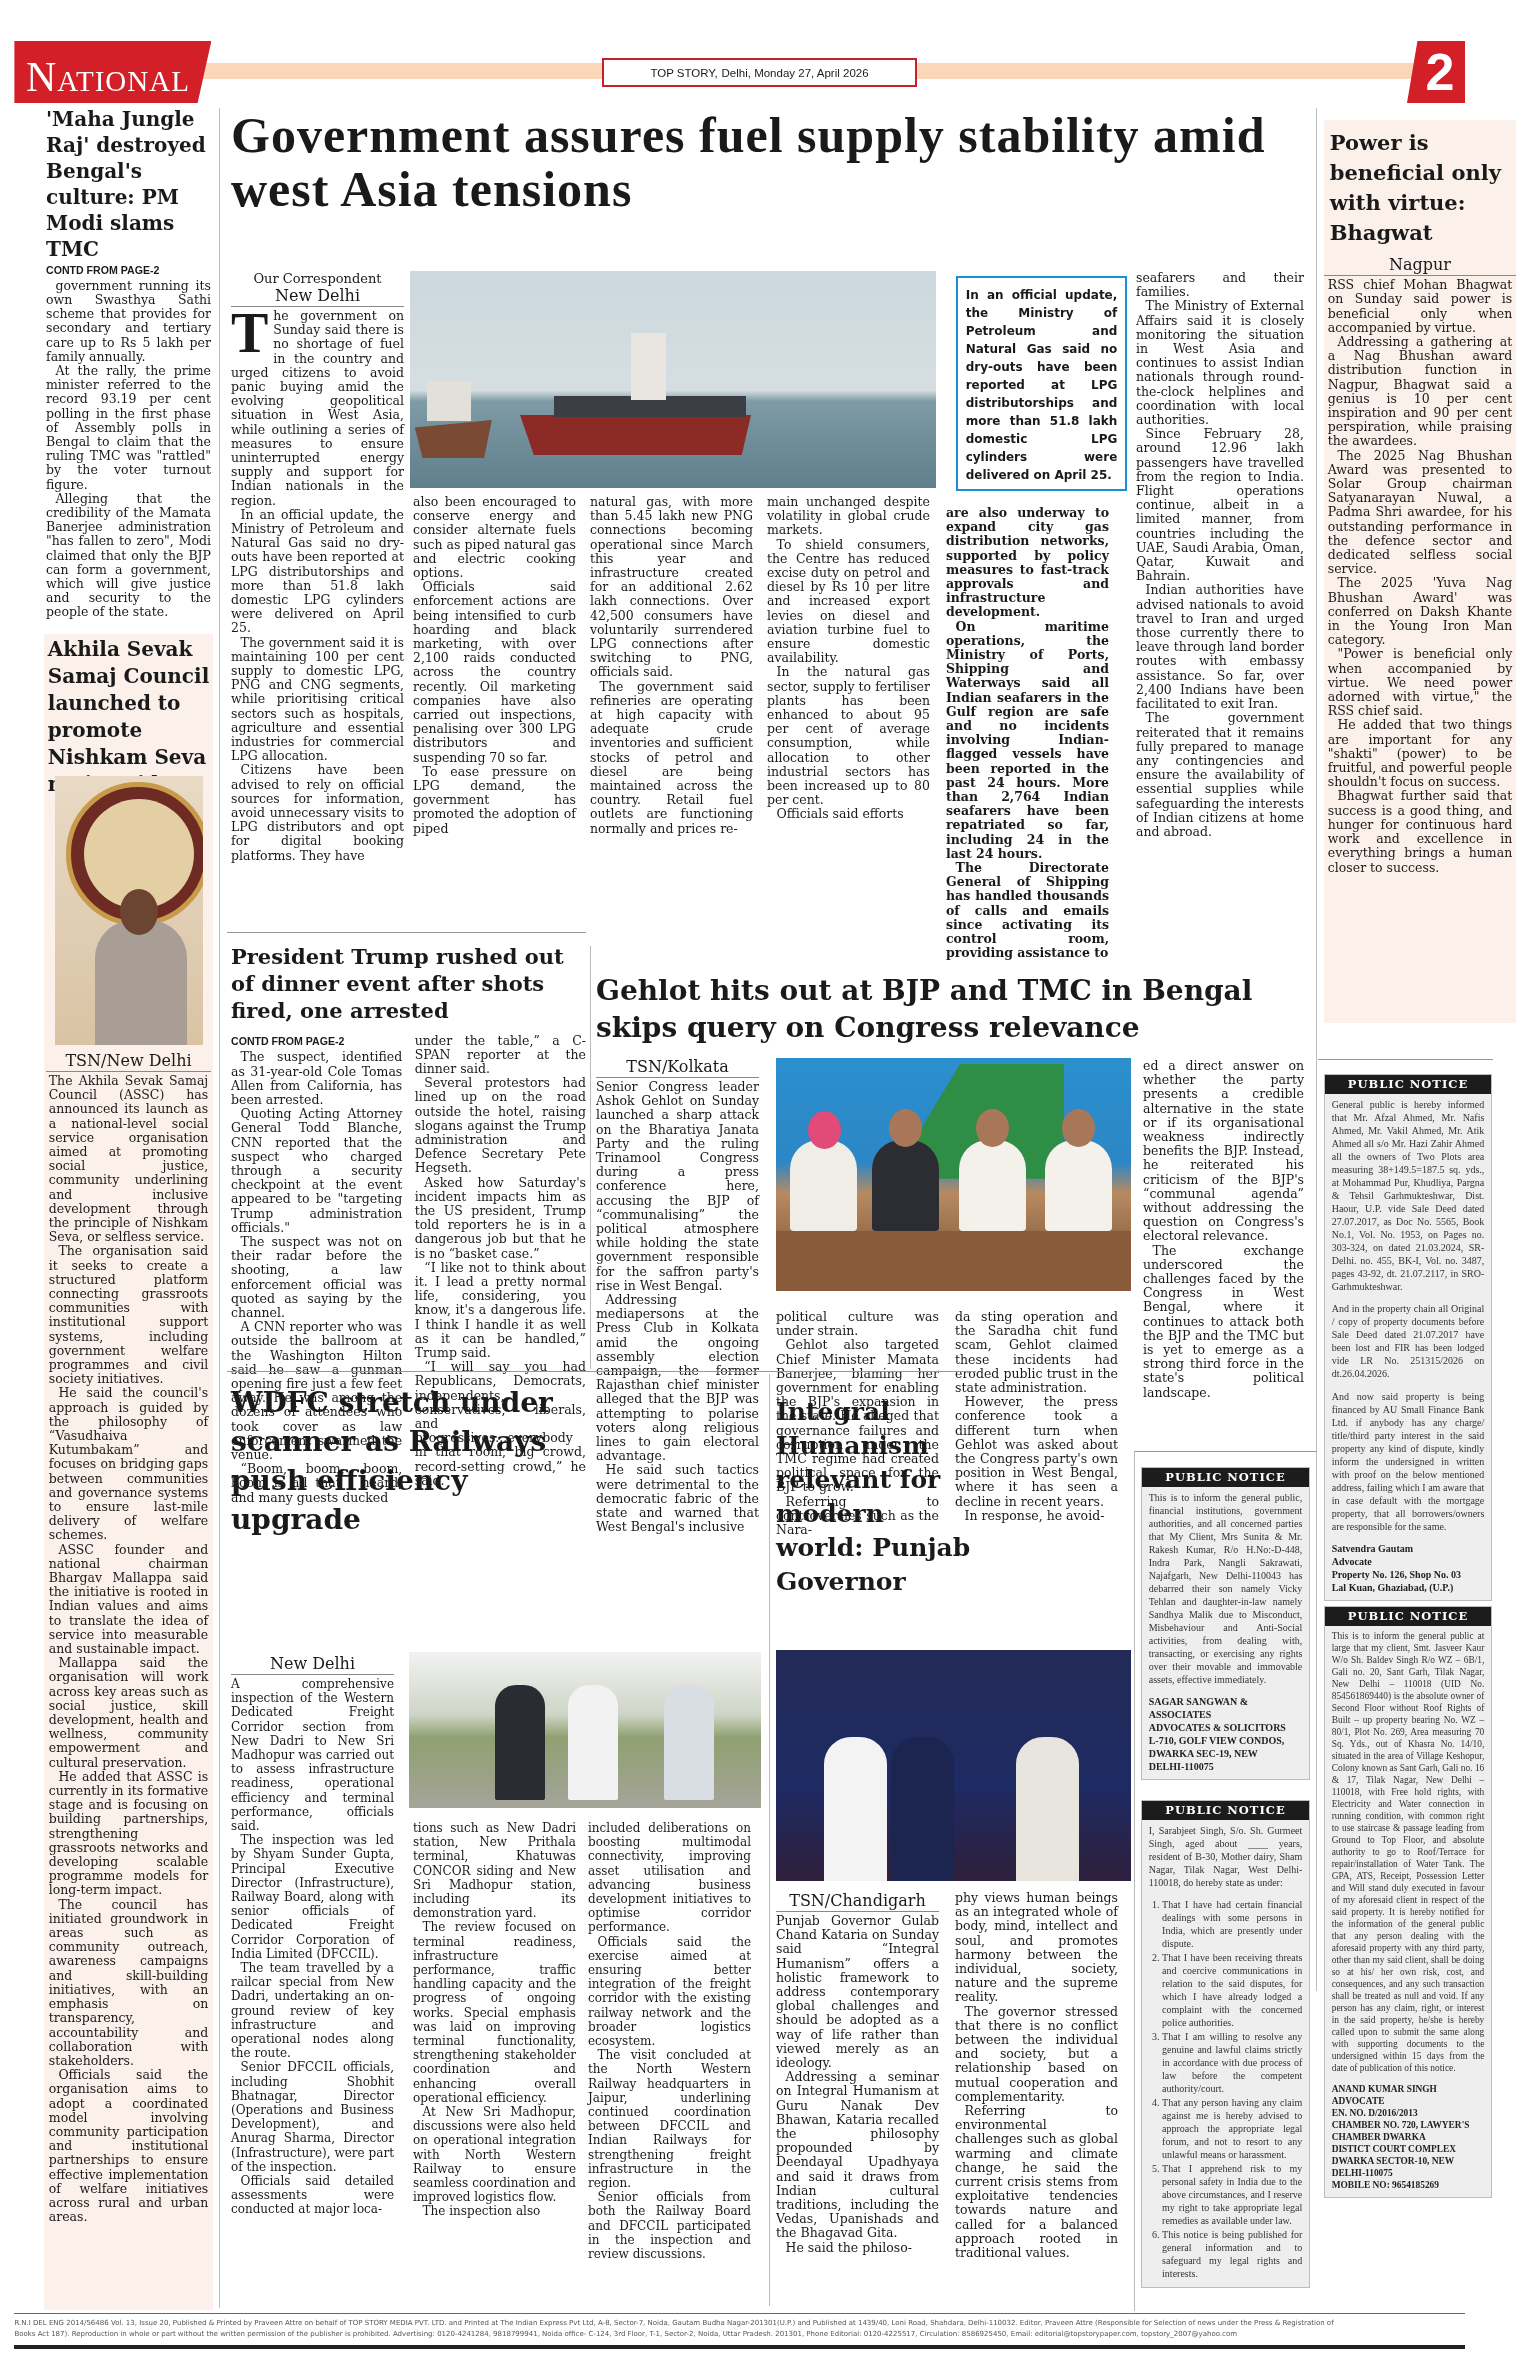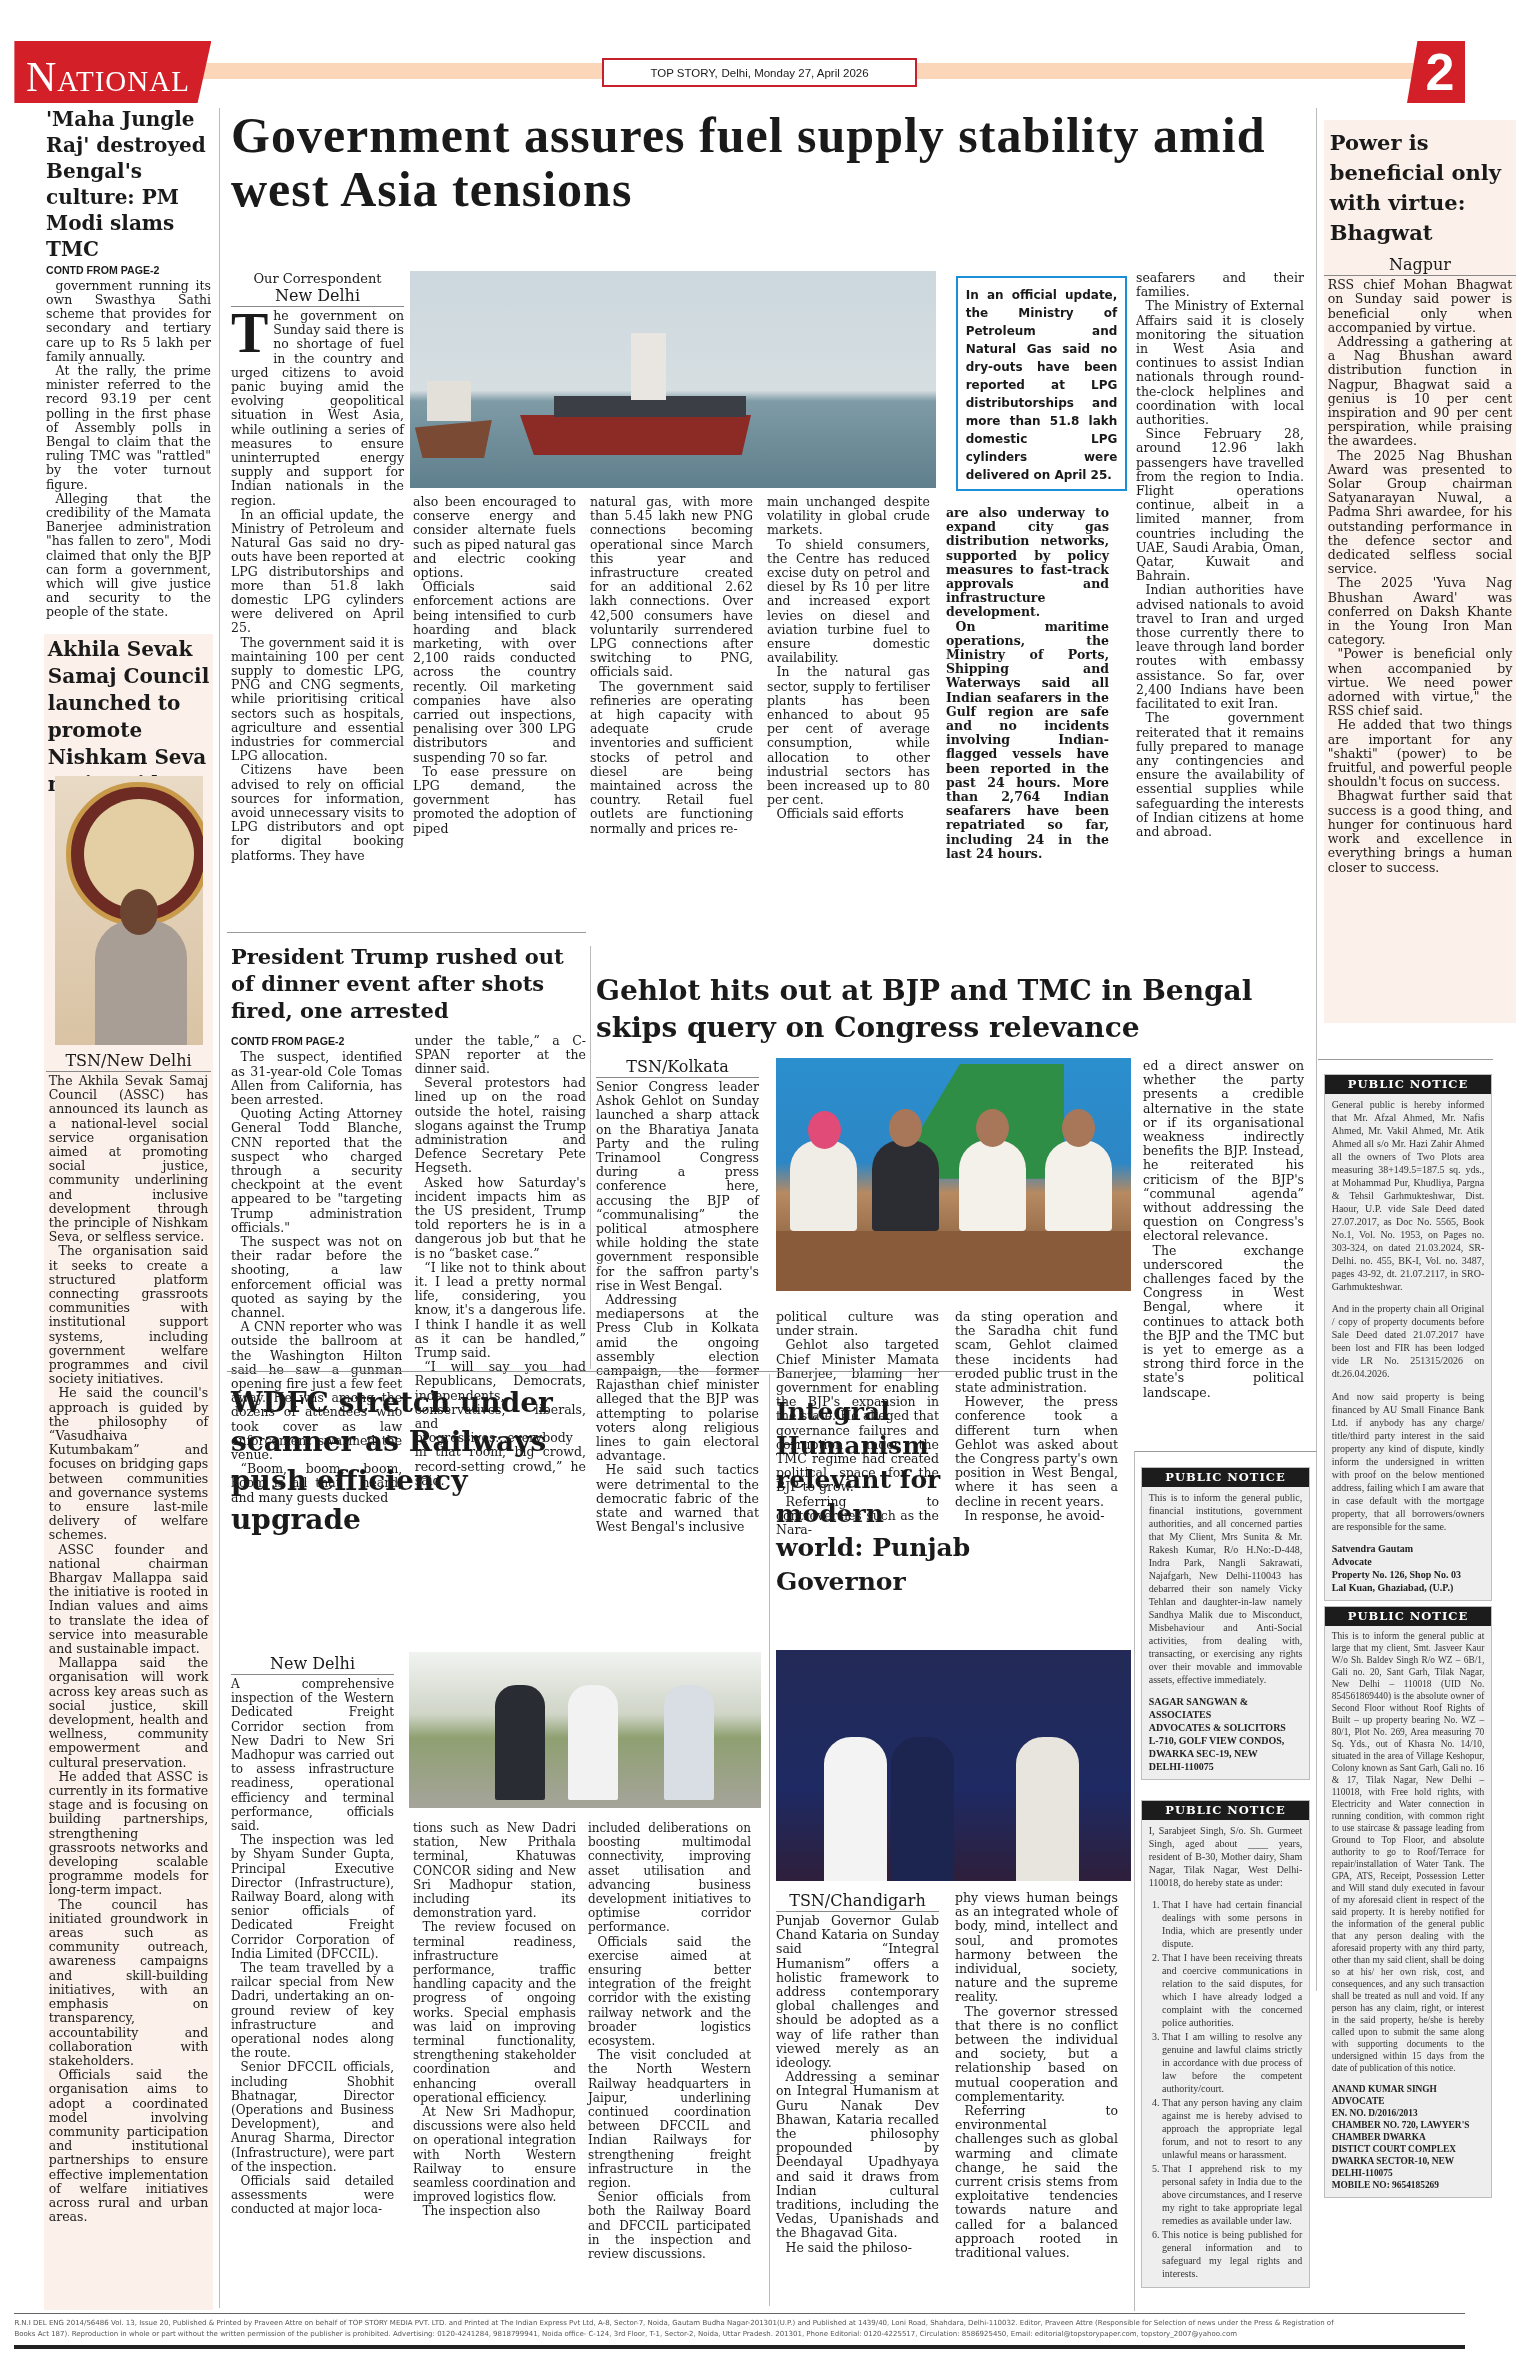"The Directorate General of Shipping" p { html: none -> <p>The Directorate General of Shipping has handled thousands of calls and emails since activating its control room, providing assistance to</p> }
